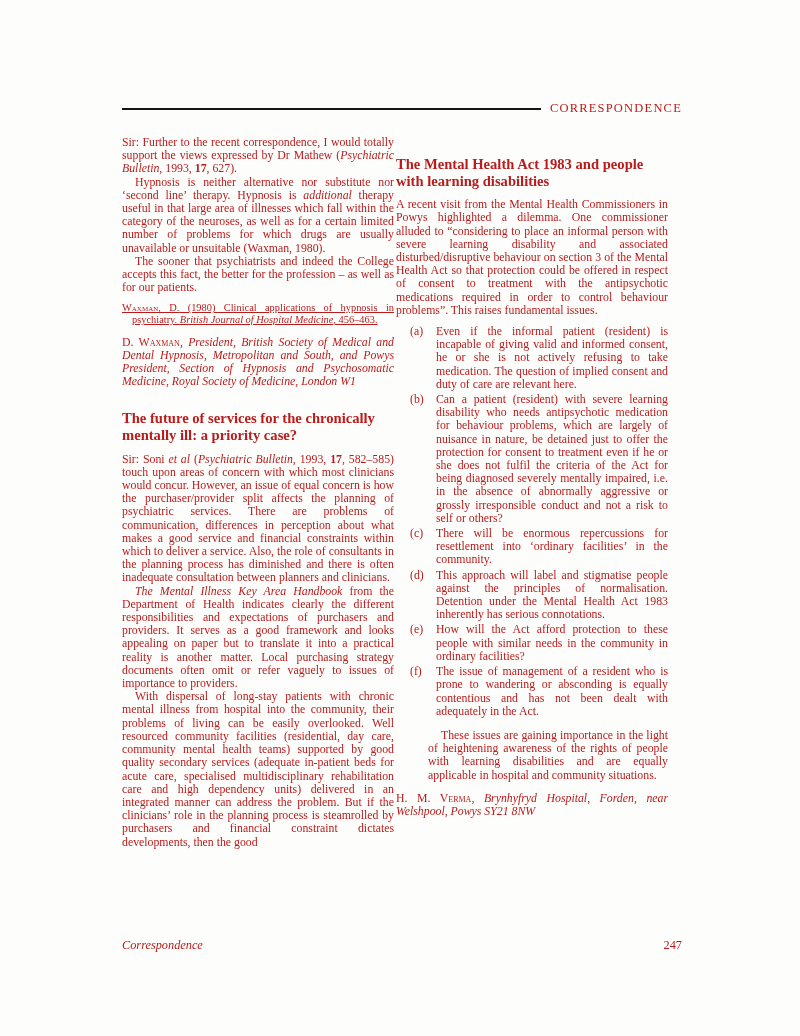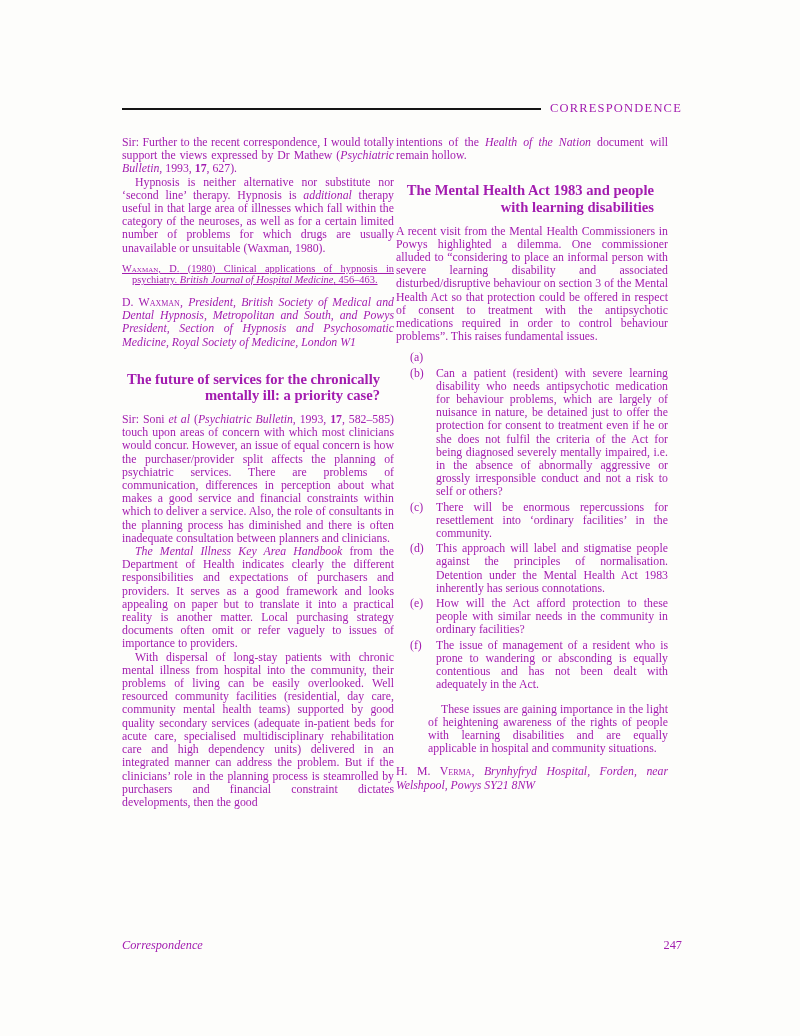"CORRESPONDENCE" .page { color: #a21caf -> #b91c1c }
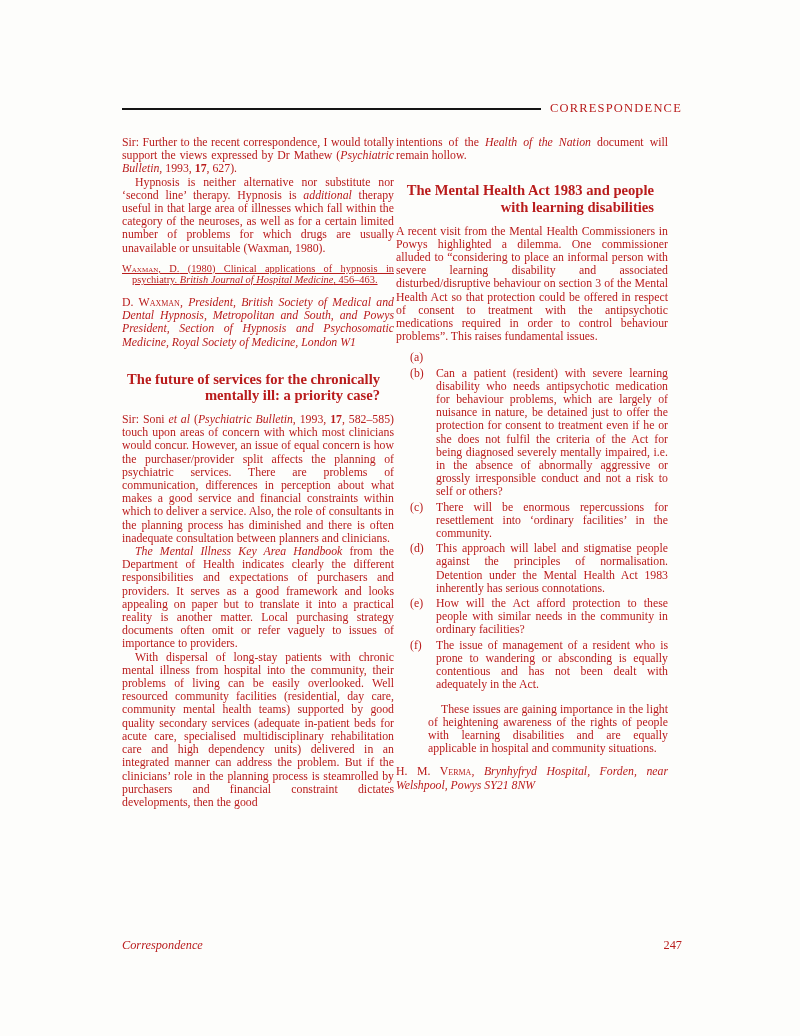"intentions of the Health of" div.blk { html: <div><span>intentions of the </span><span>Health of the Nation</span><span> document will remain hollow.</span></div> -> none }
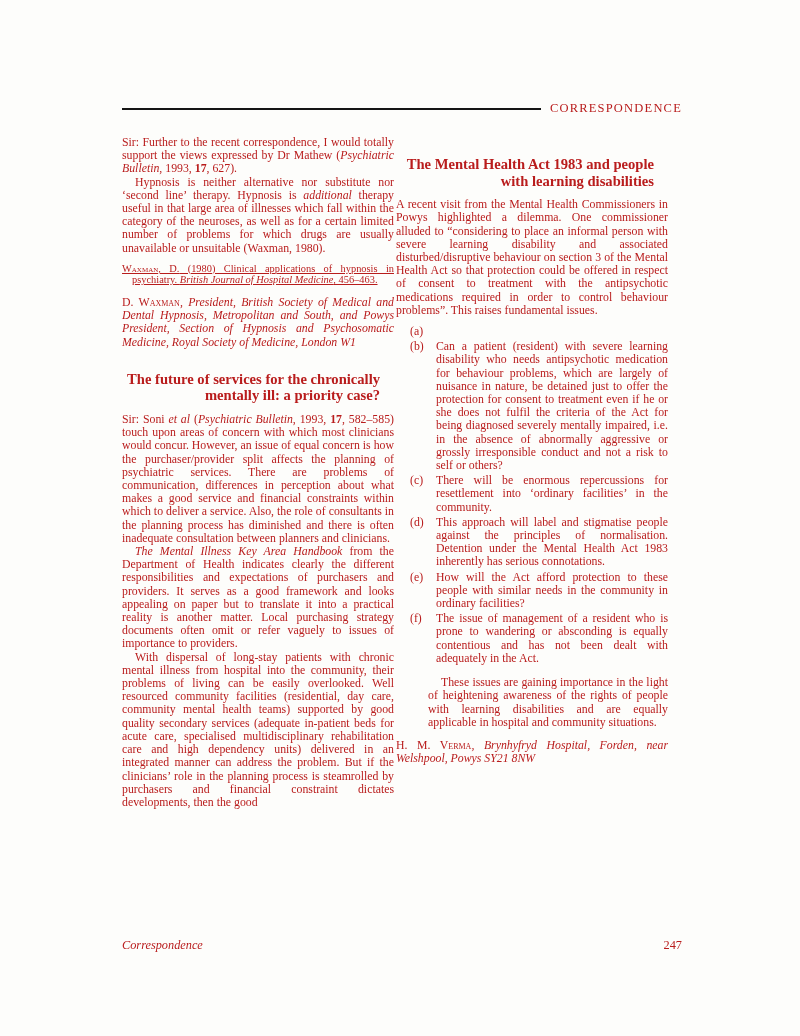"The Mental Health Act 1983" .blk.heading { text-align: right -> left }
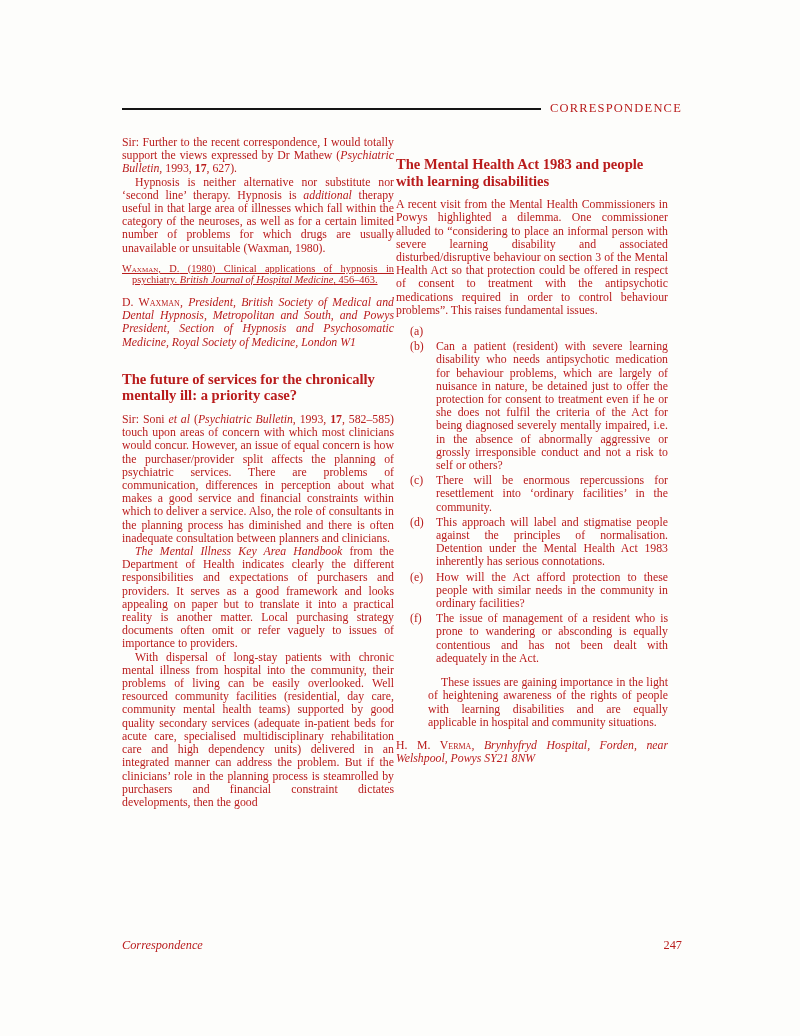"The sooner that psychiatrists and" div.blk { html: none -> <div><span>The sooner that psychiatrists and indeed the College accepts this fact, the better for the profession – as well as for our patients.</span></div> }
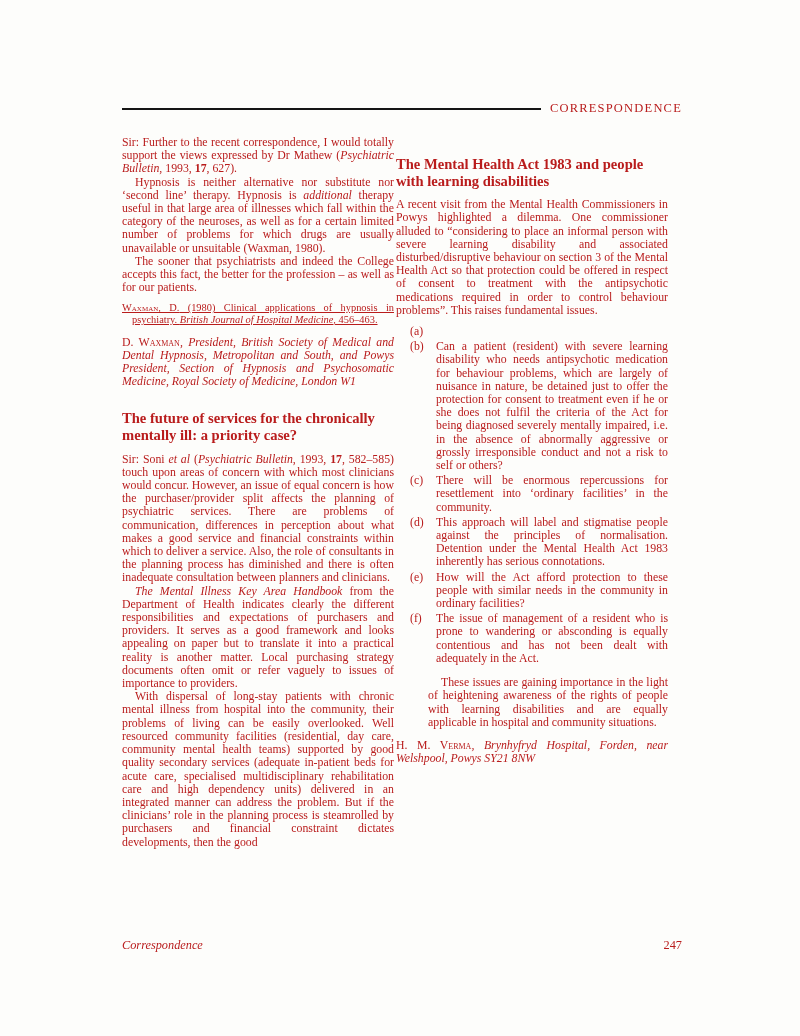"Even if the informal patient" span.item-text { html: none -> <span><span>Even if the informal patient (resident) is incapable of giving valid and informed consent, he or she is not actively refusing to take medication. The question of implied consent and duty of care are relevant here.</span></span> }
